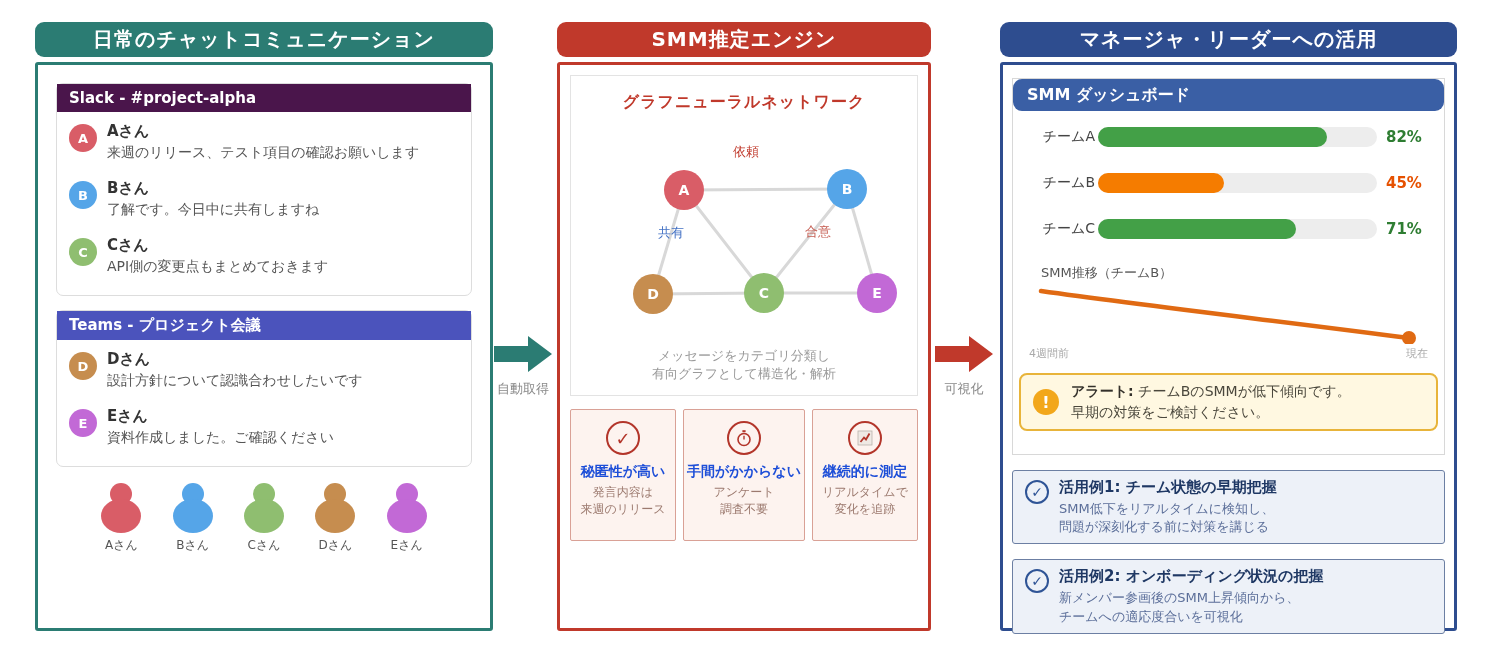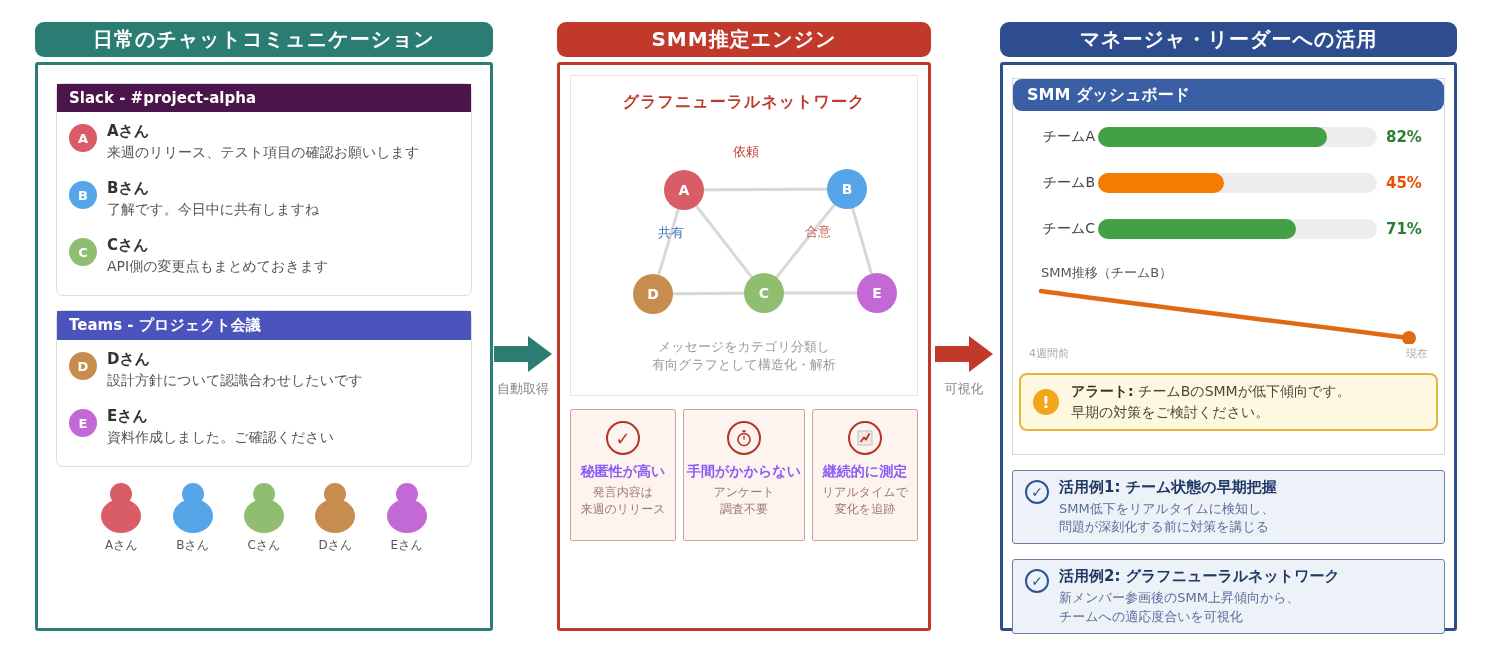"メッセージをカテゴリ分類し" .gnn-caption { bottom: 20px -> 12px; font-family: Liberation Mono, monospace -> none }
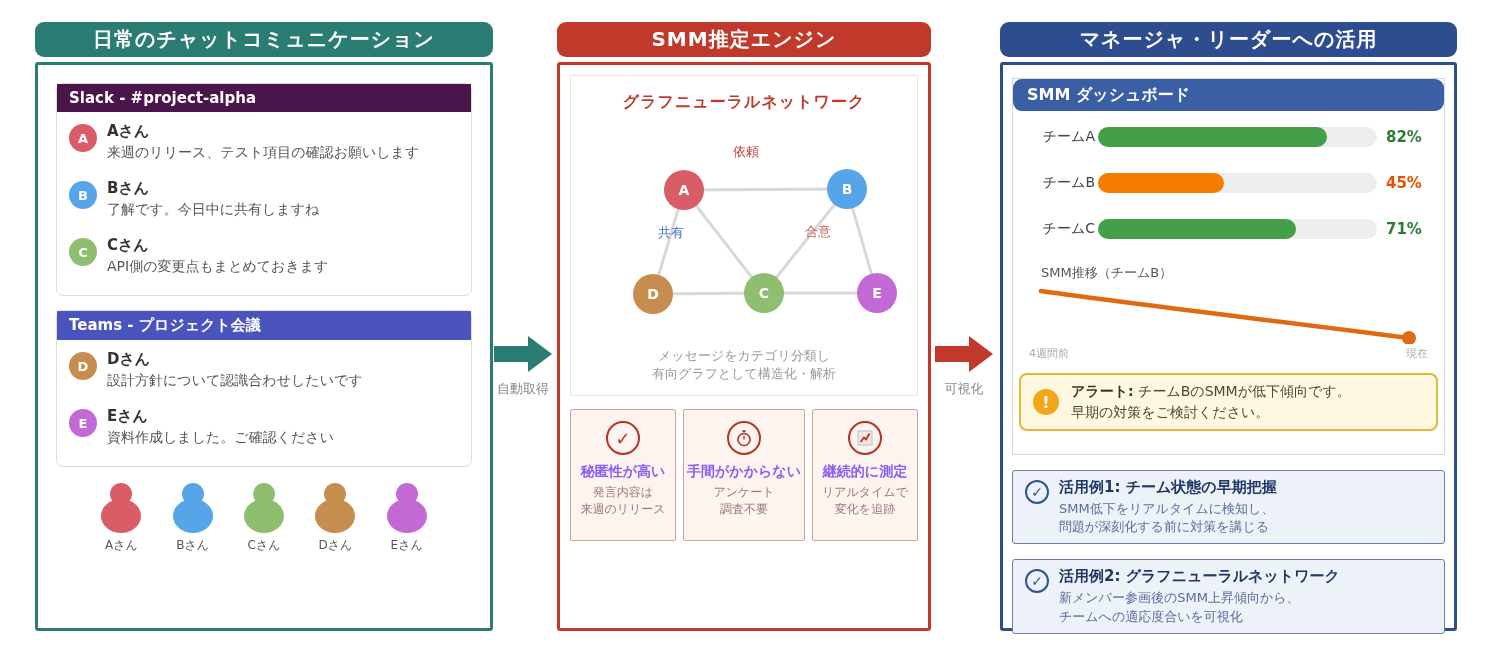"秘匿性が高い" .feature-title { color: #8b5cf6 -> #1d4ed8 }
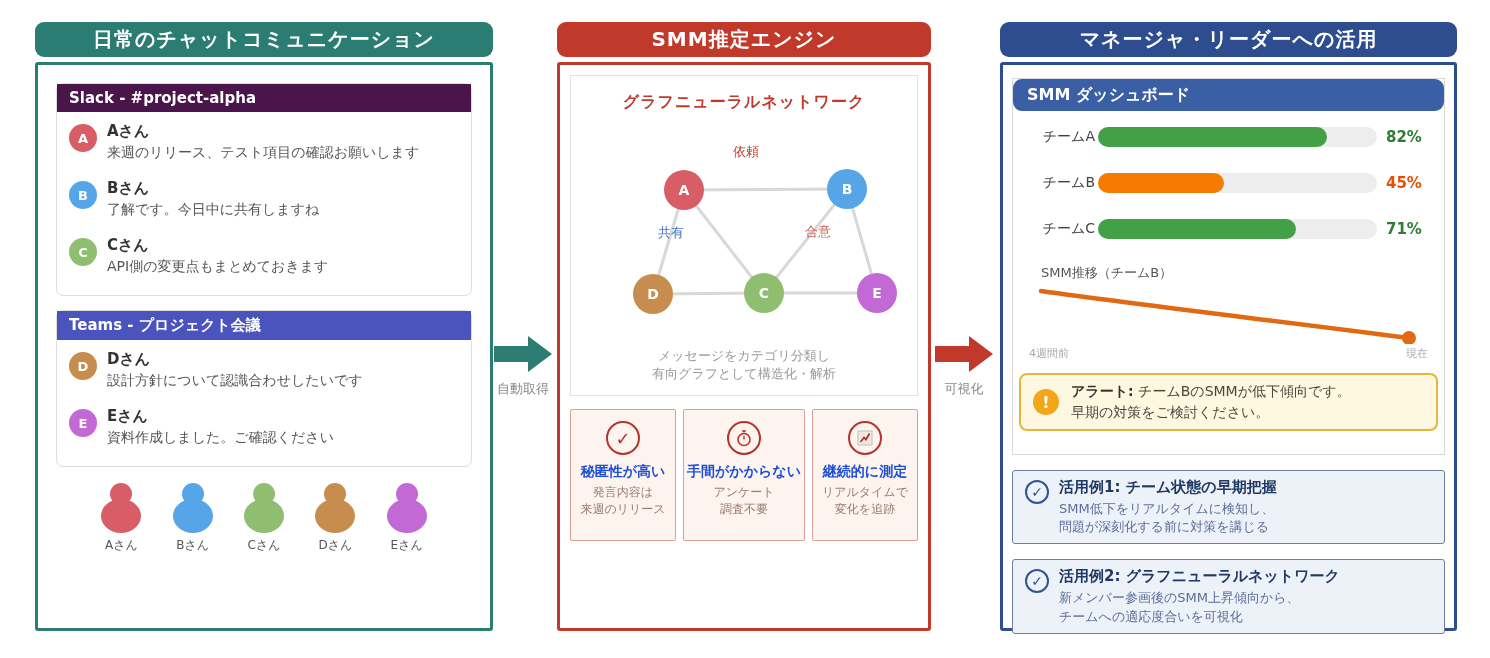"活用例2: グラフニューラルネットワーク" div.uc-title { text: グラフニューラルネットワーク -> オンボーディング状況の把握 }
